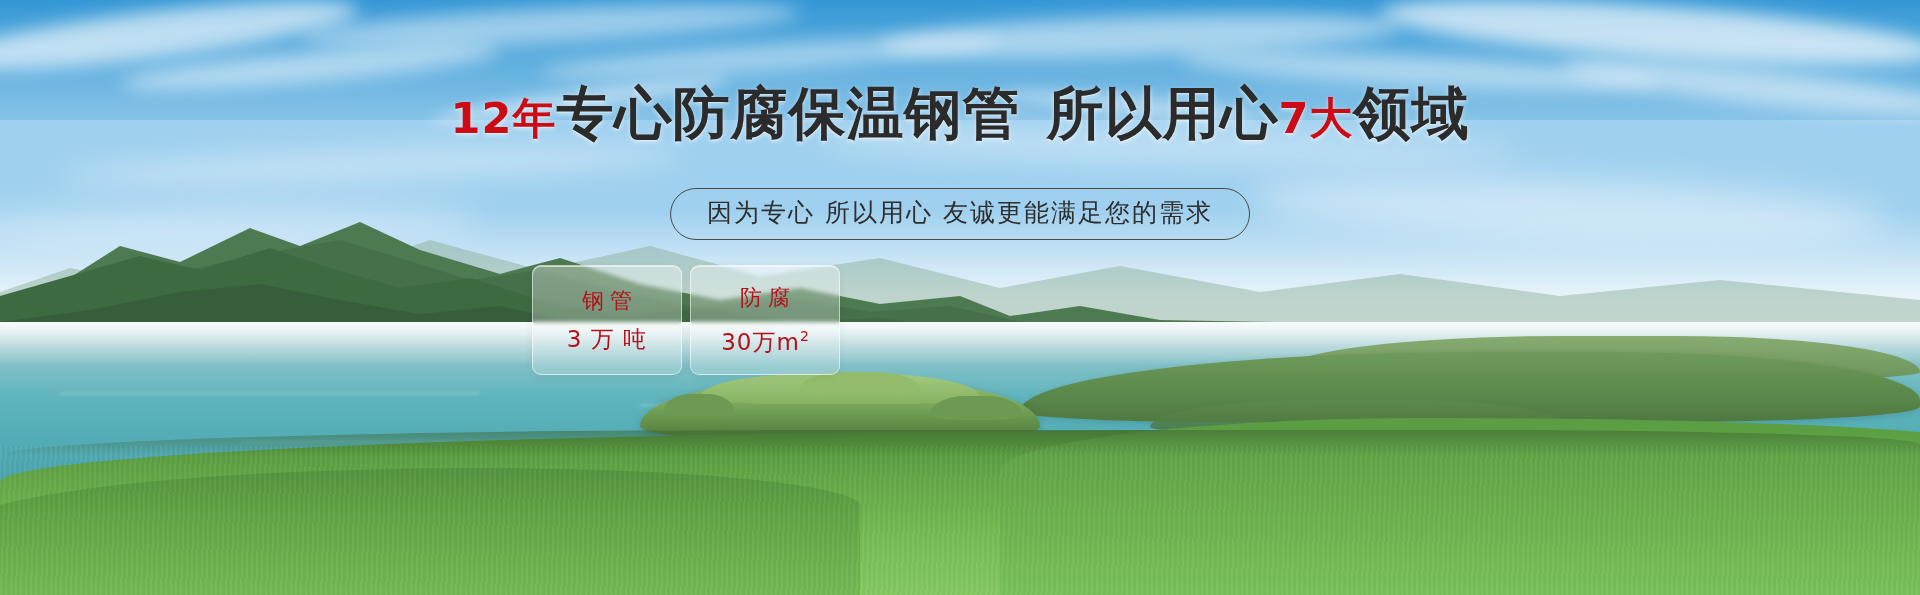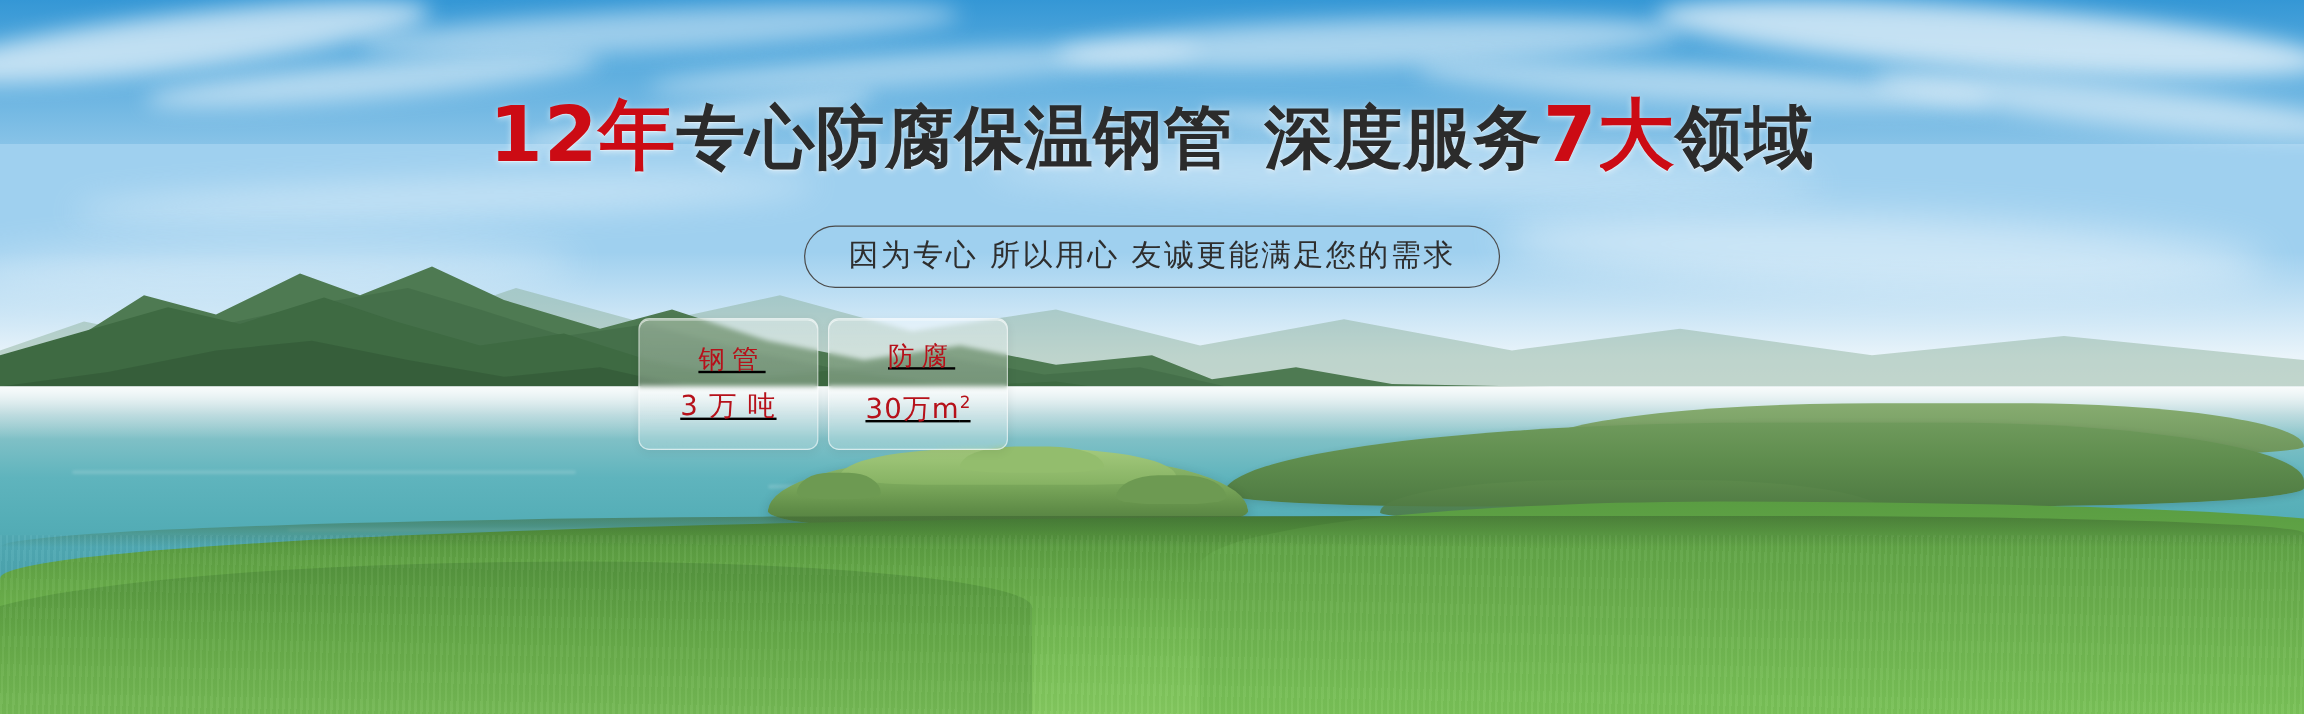"12年" .hl-red { font-size: 64px -> 43px }
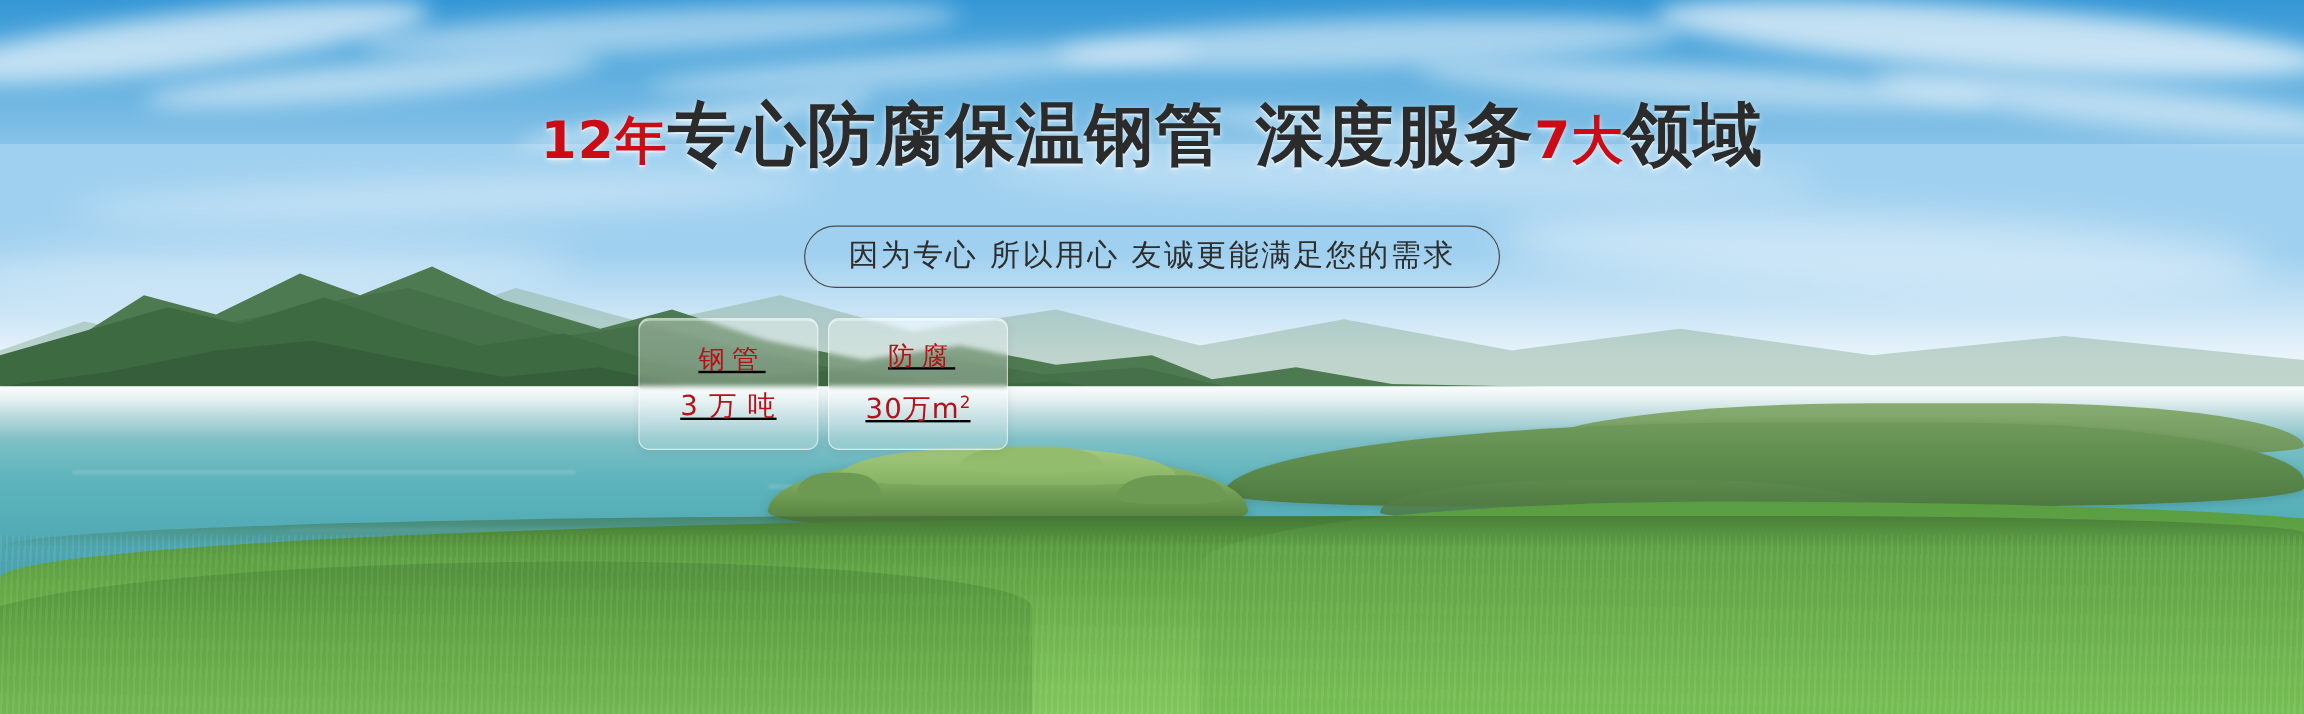"深度服务" span.hl-dark { text: 深度服务 -> 所以用心 }
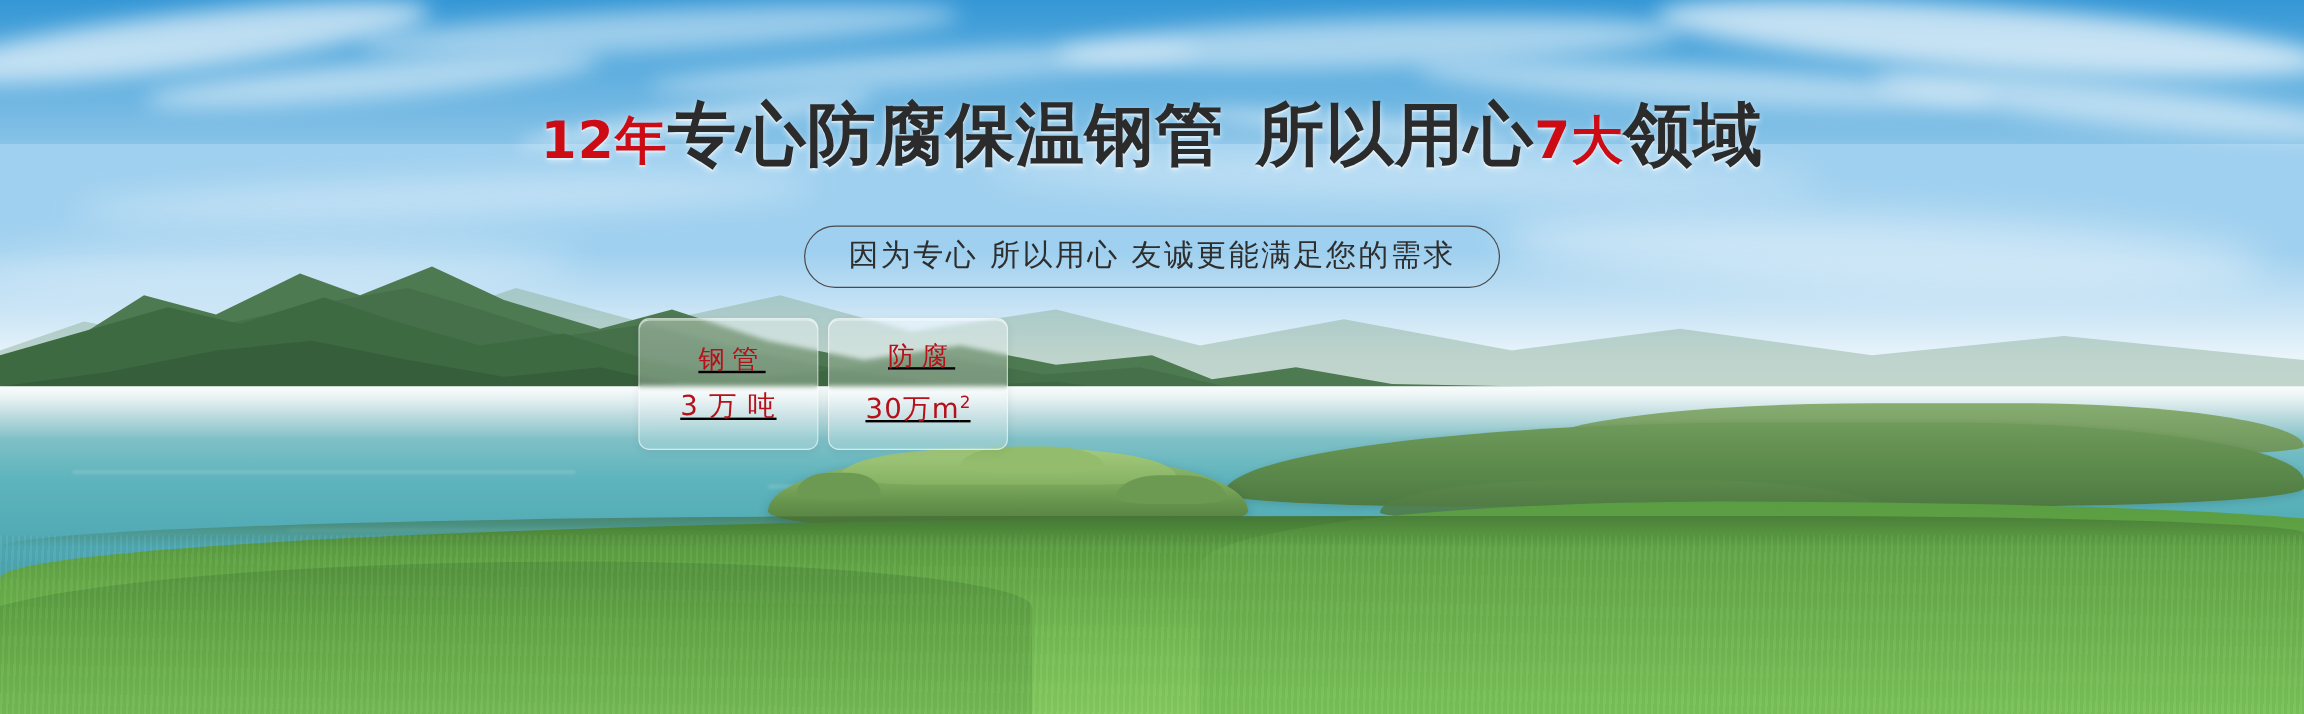"钢管" .cards { text-decoration: underline -> none }
